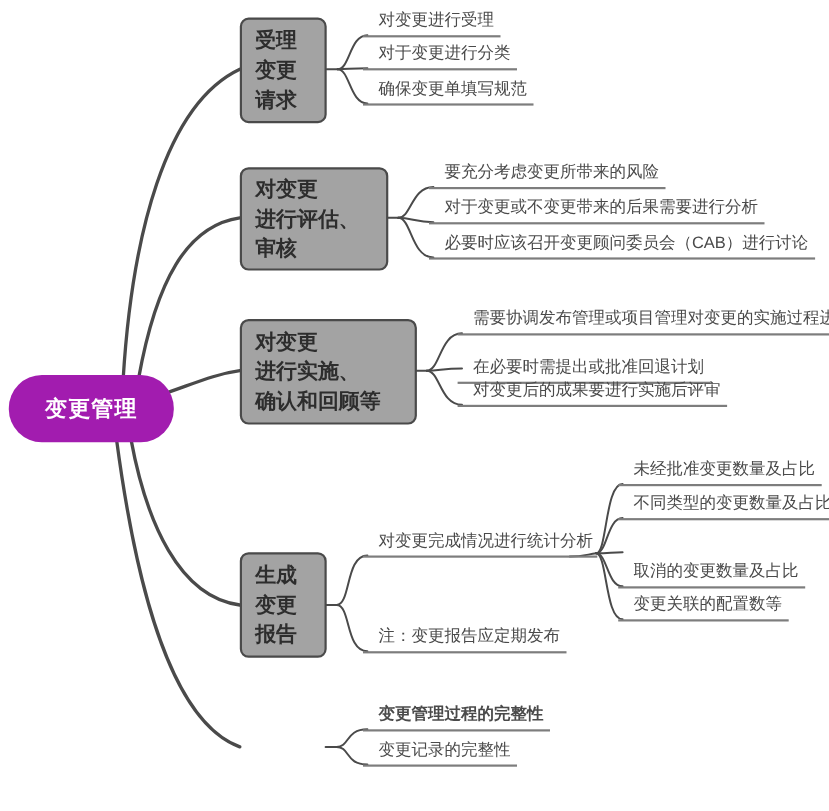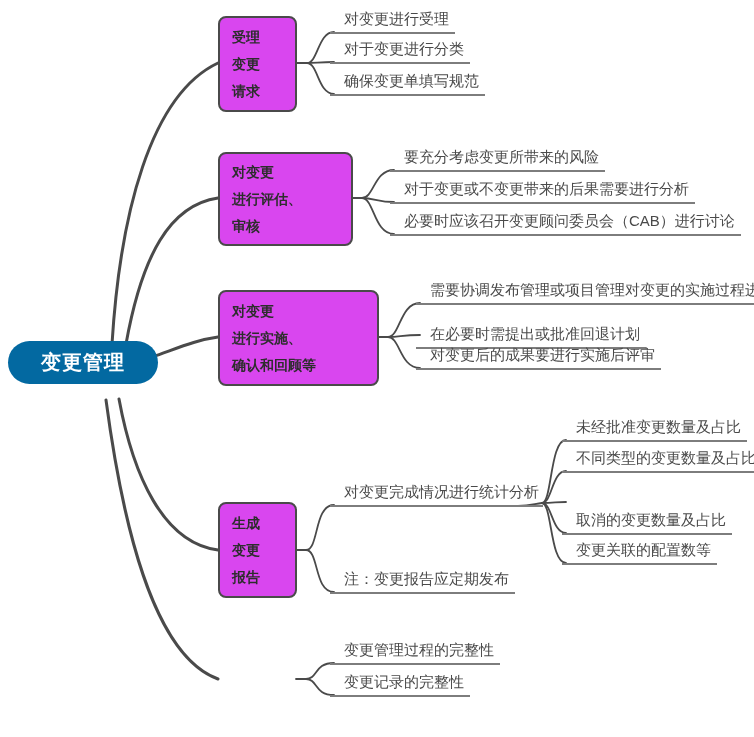"受理" .box { background: #d946ef -> #a3a3a3; font-size: 14px -> 19px }
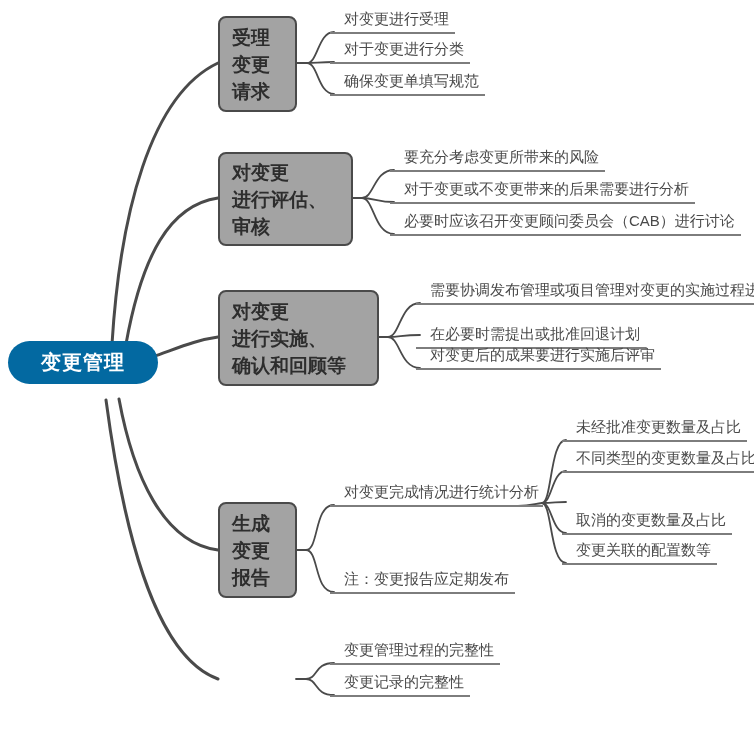"变更管理" .root-node { background: #0369a1 -> #a21caf; height: 43px -> 61px }
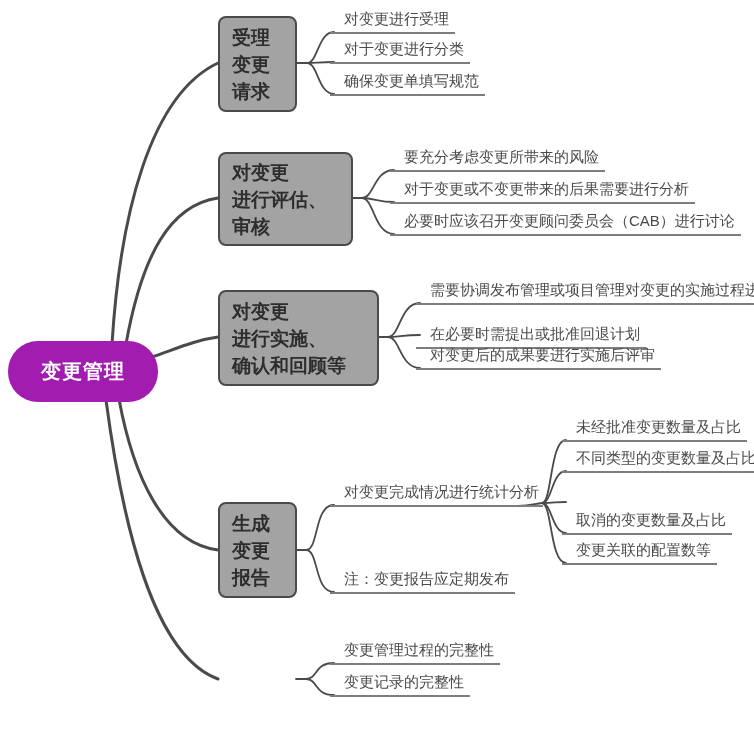"变更管理过程的完整性" .l-5-0 { font-weight: none -> bold }
